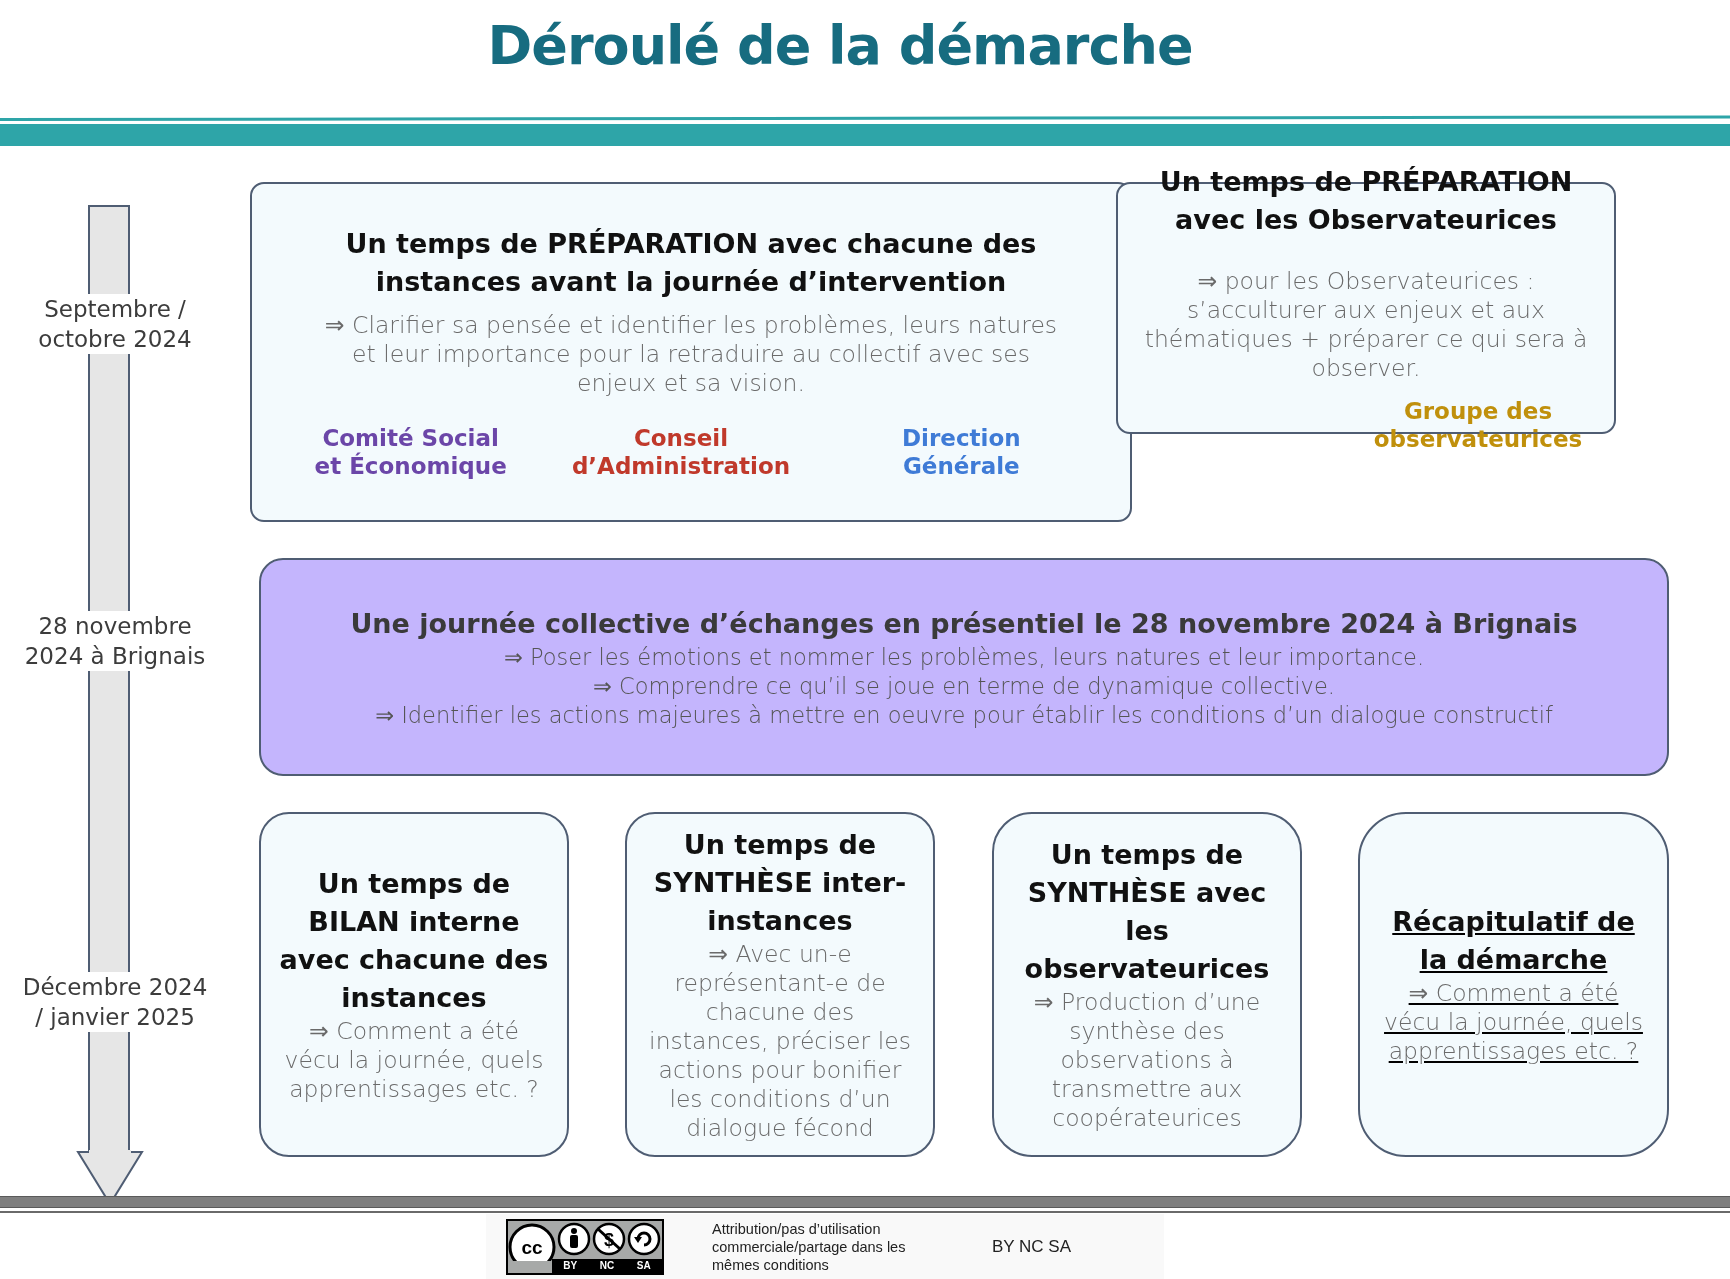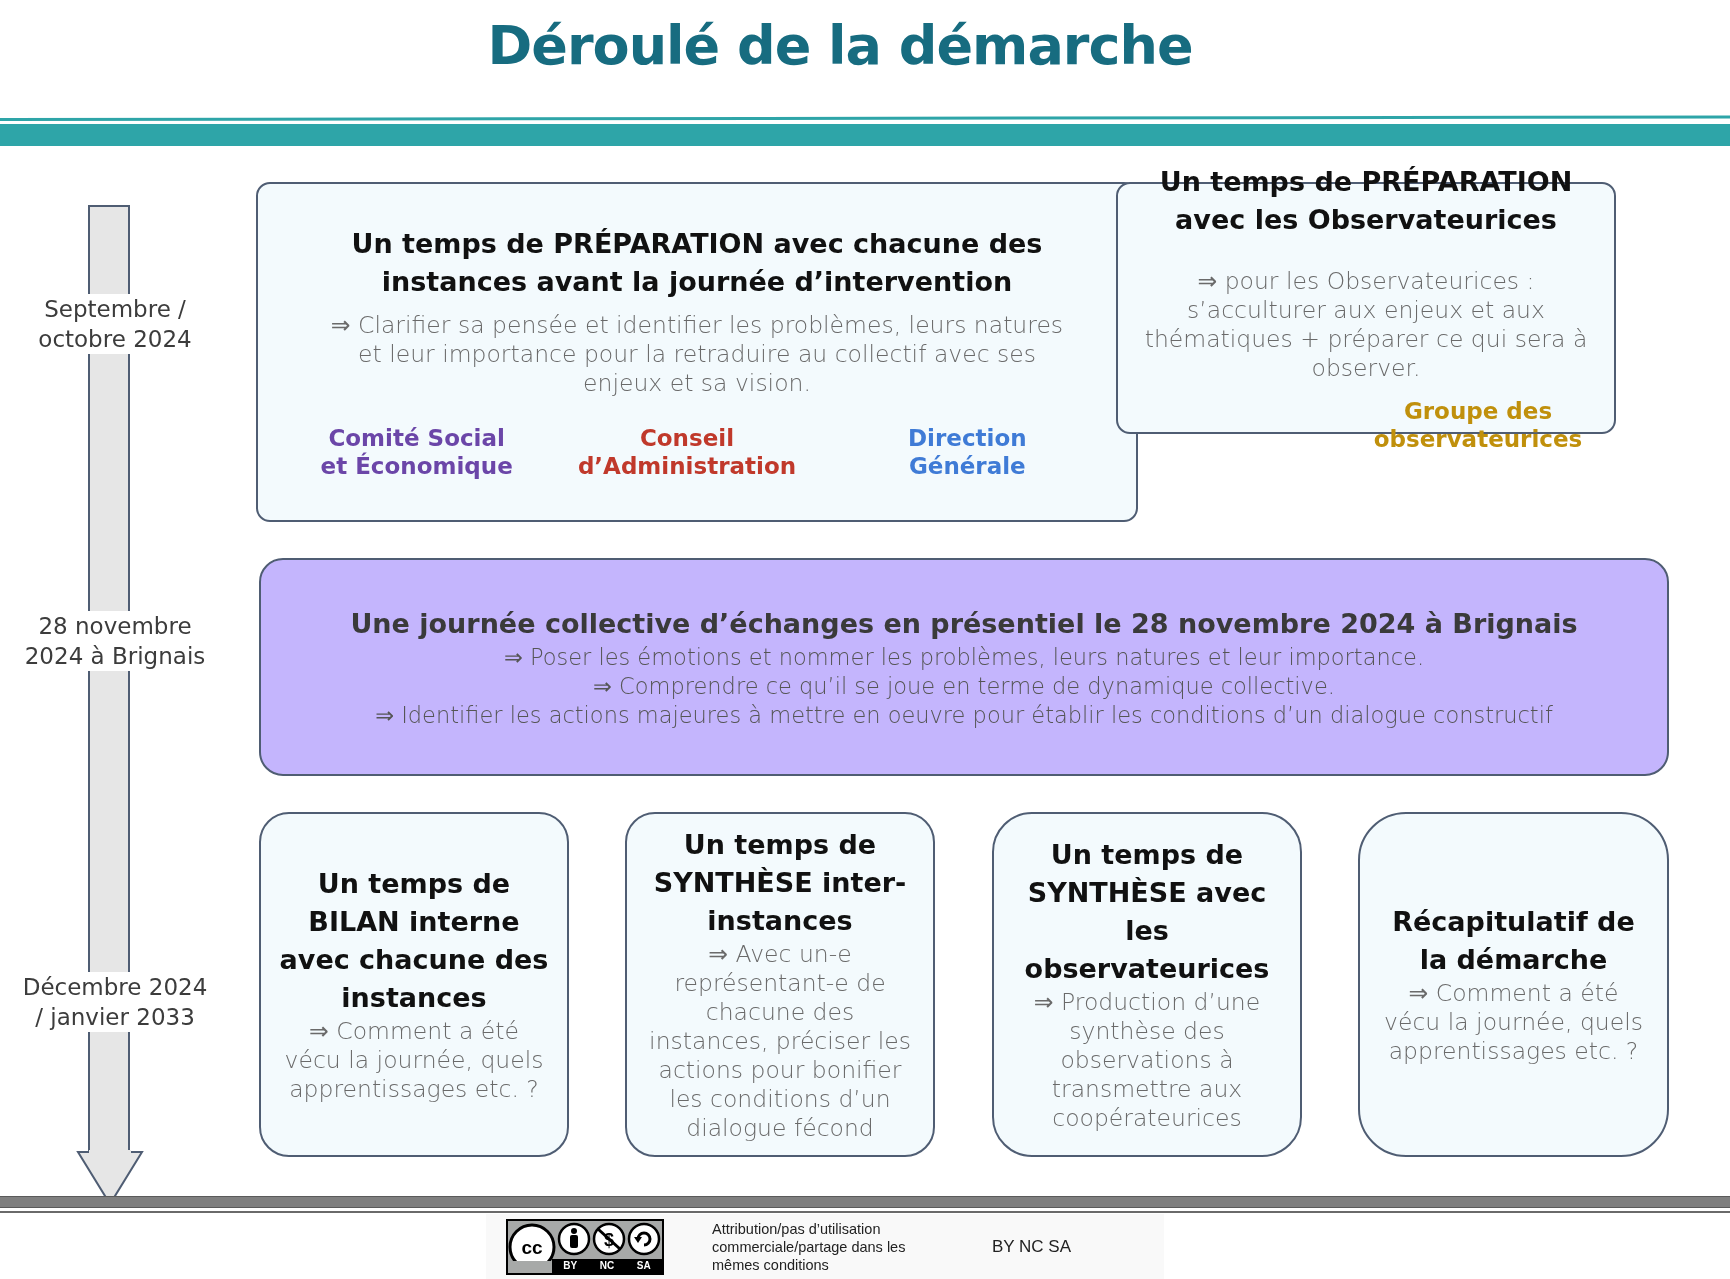"Un temps de PRÉPARATION avec chacune" div.box { left: 256px -> 250px }
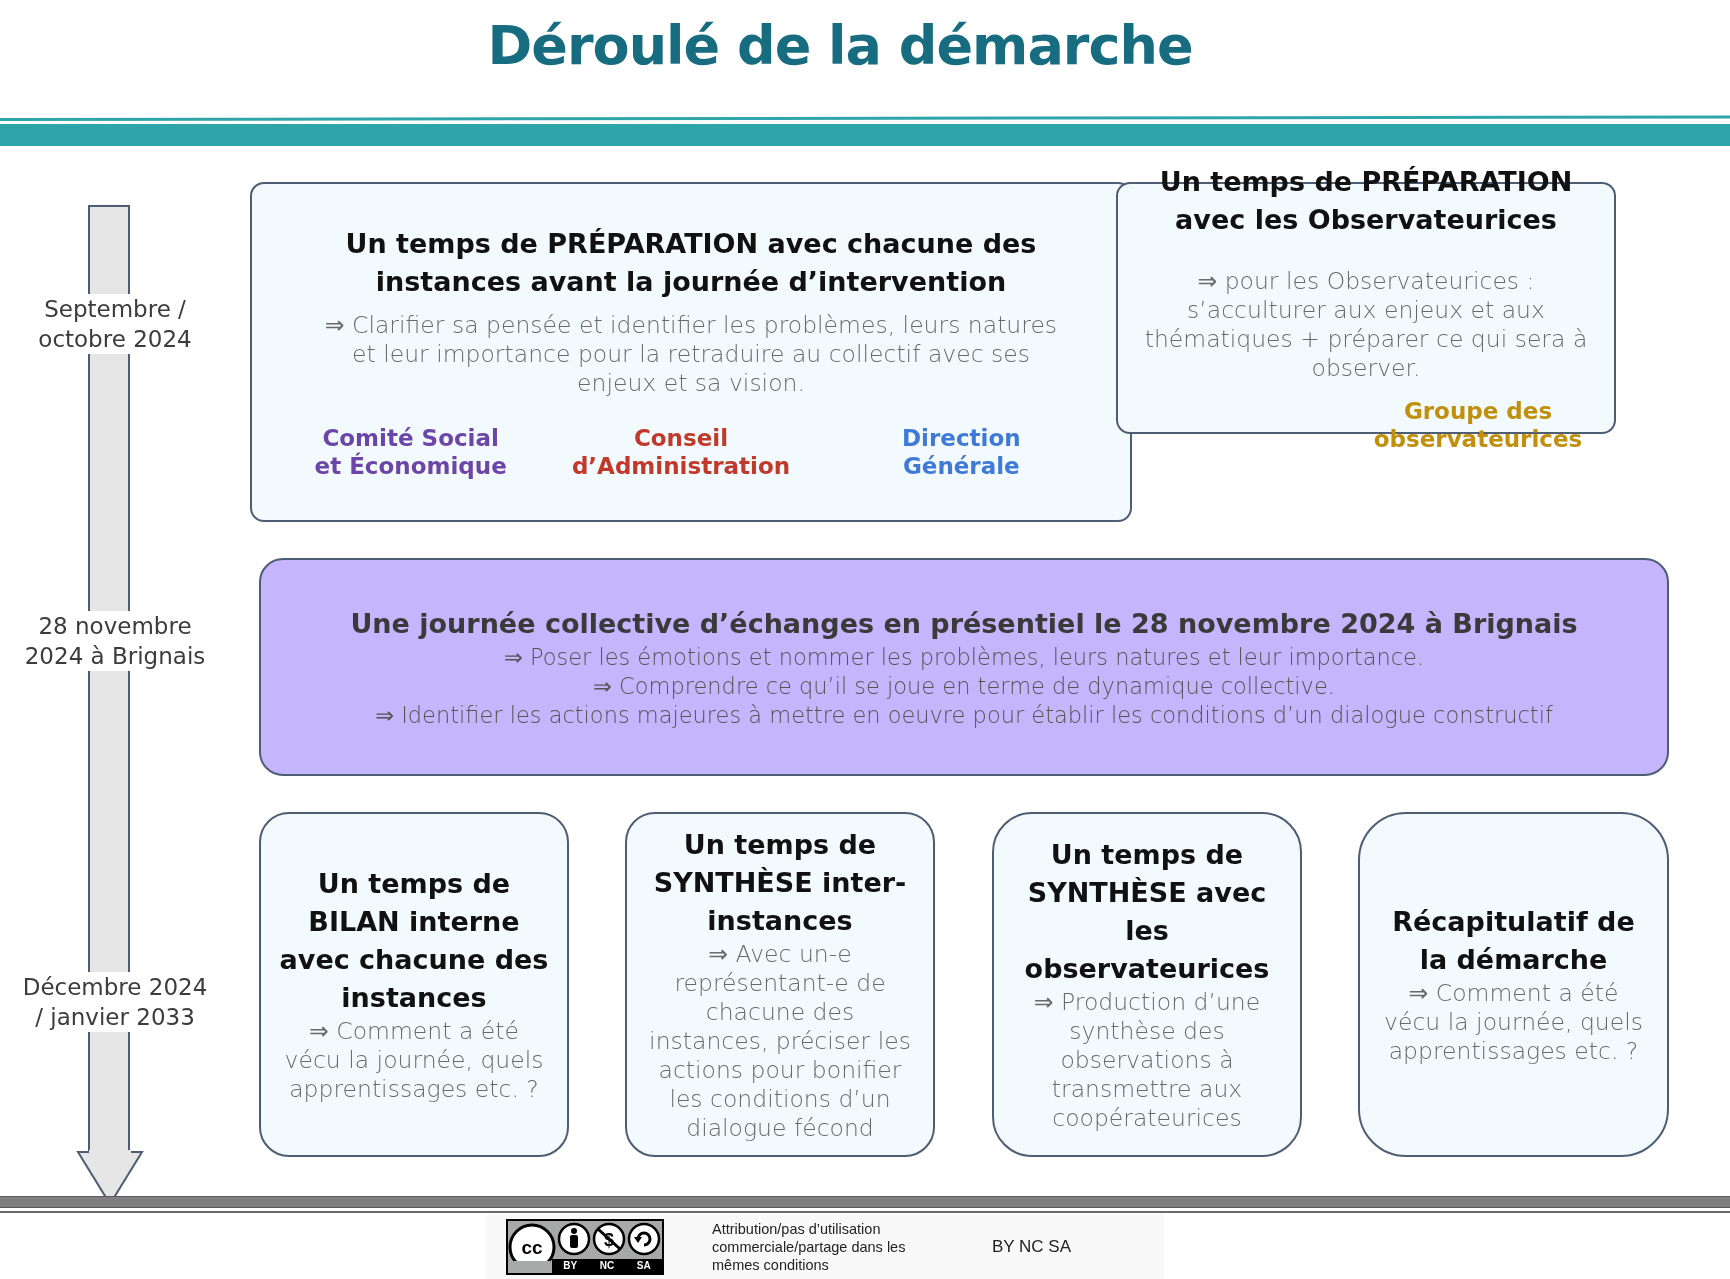"Récapitulatif de la démarche" div.box { text-decoration: none -> underline }
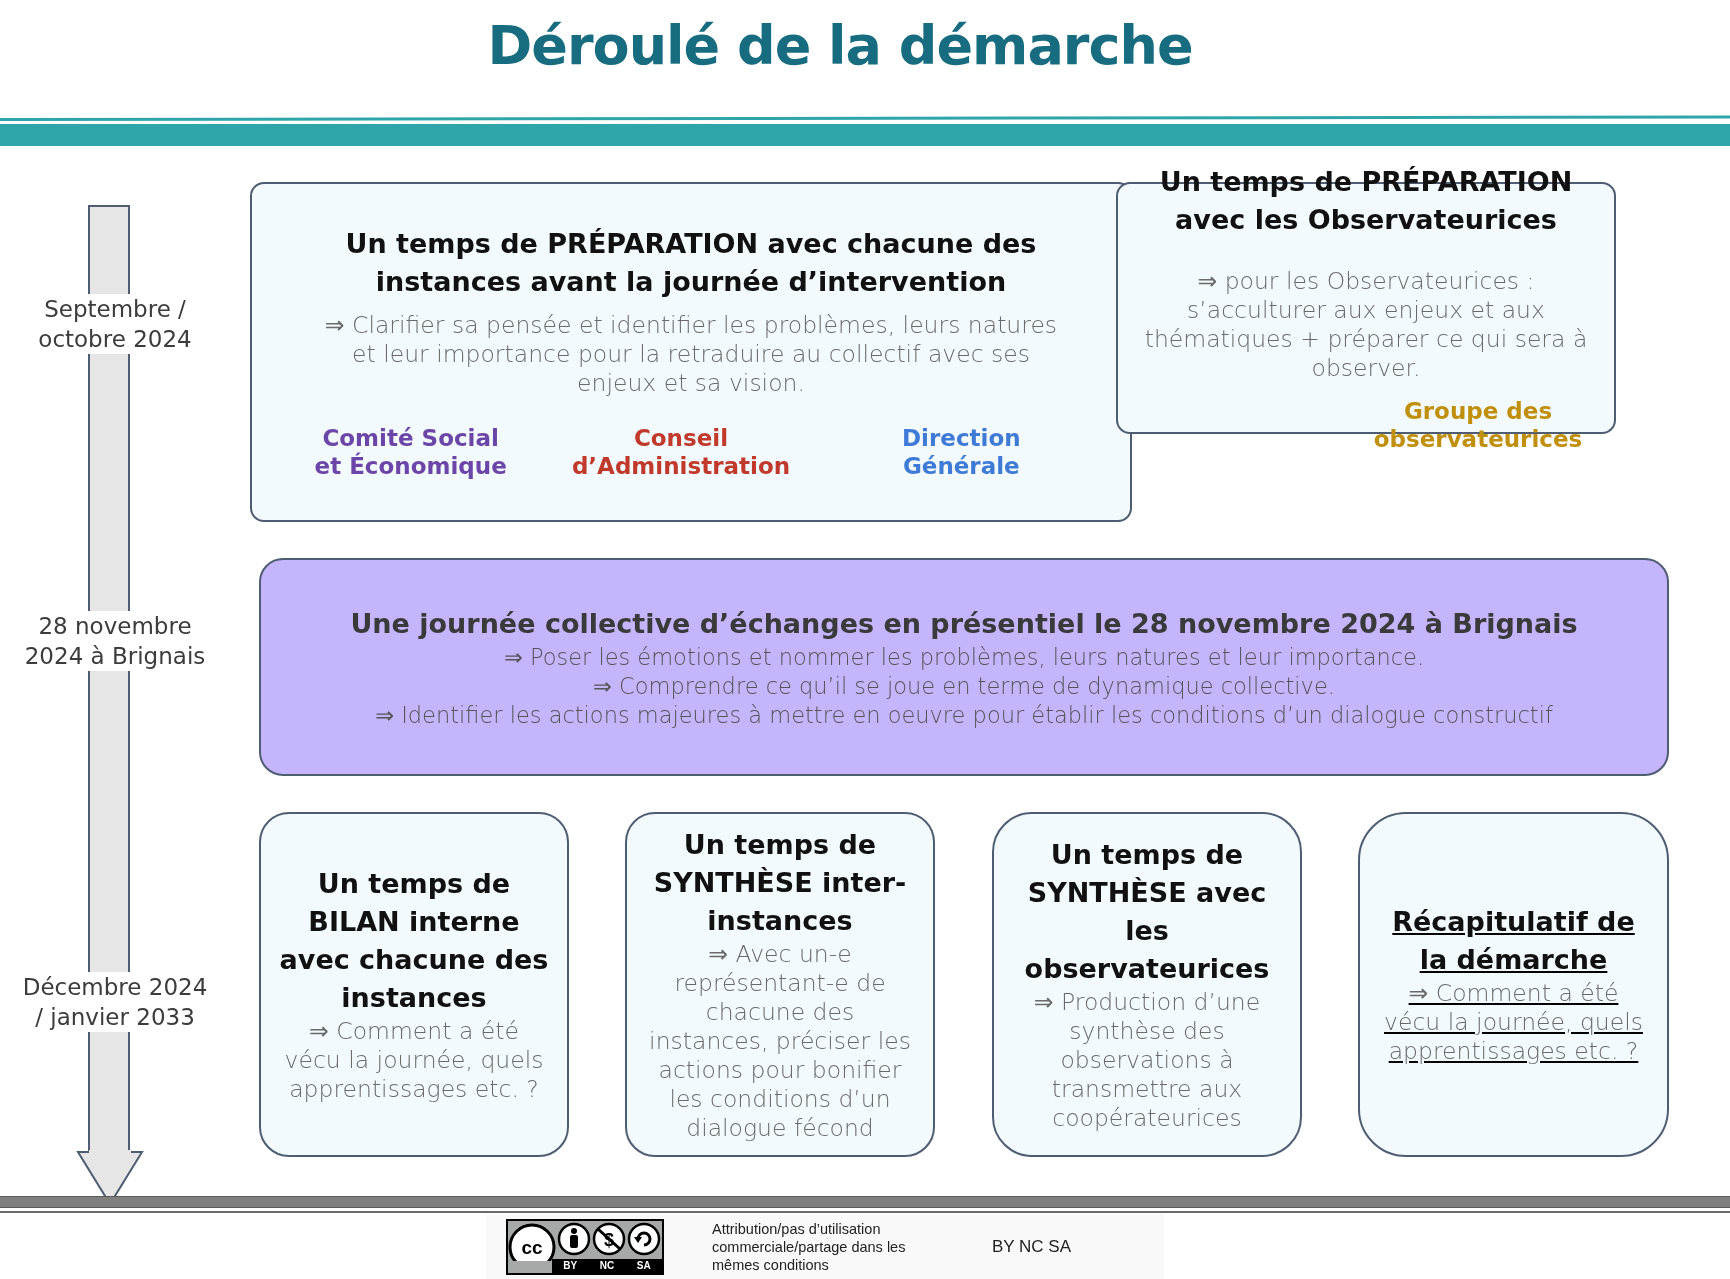"/ janvier 2033" div { text: 2033 -> 2025 }
